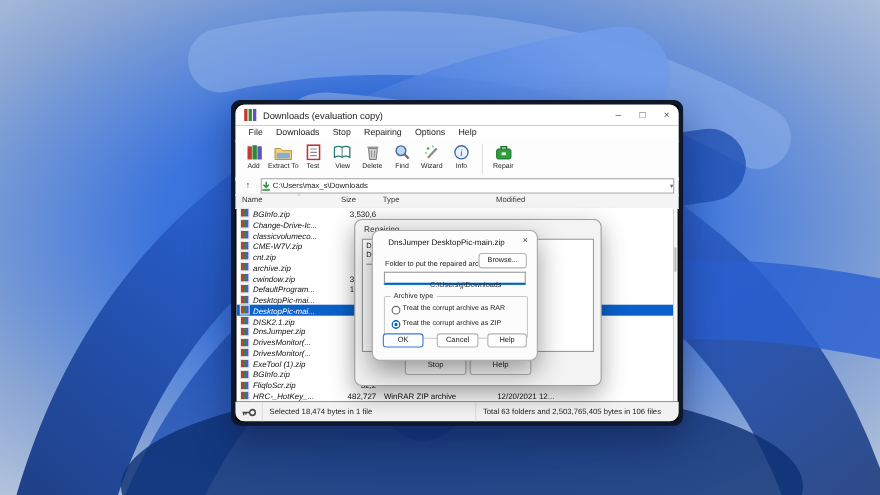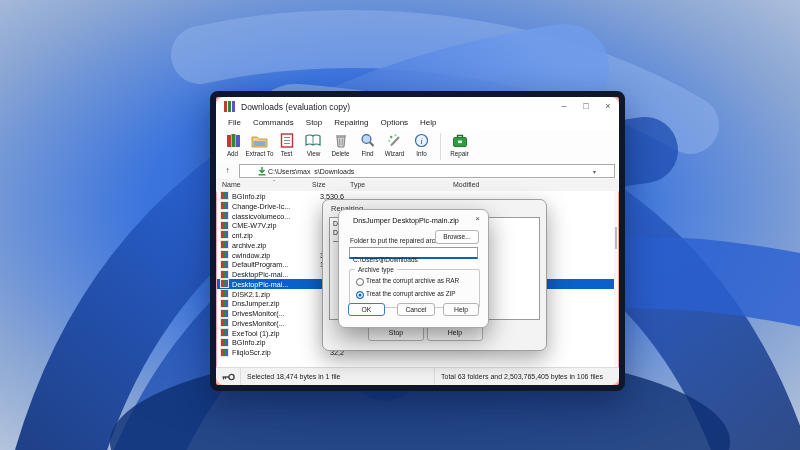"Downloads (evaluation copy)" .win { background: #fca5a5 -> #000000; border: 6px solid #0f172a -> 4px solid #0f172a }
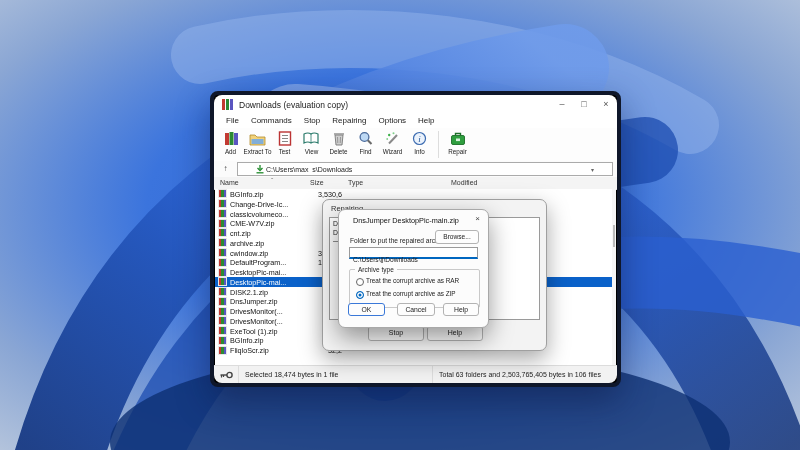"Commands" span.mi { text: Commands -> Downloads }
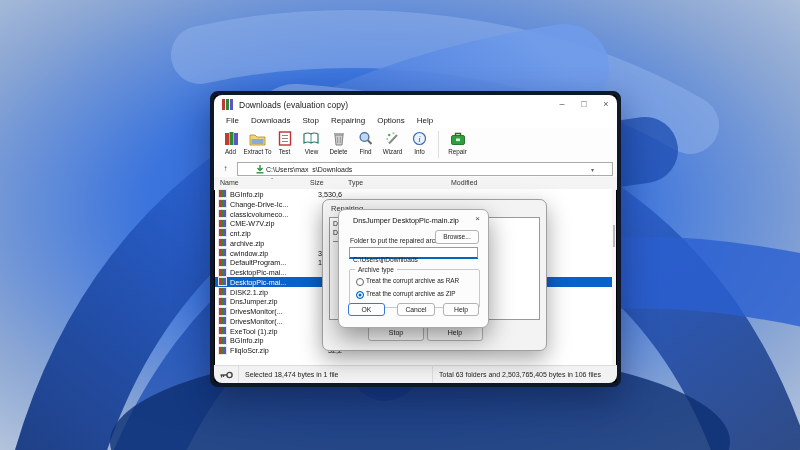"C:\Users\max_s\Downloads" .combo { padding: 0 18px -> 0 0 }
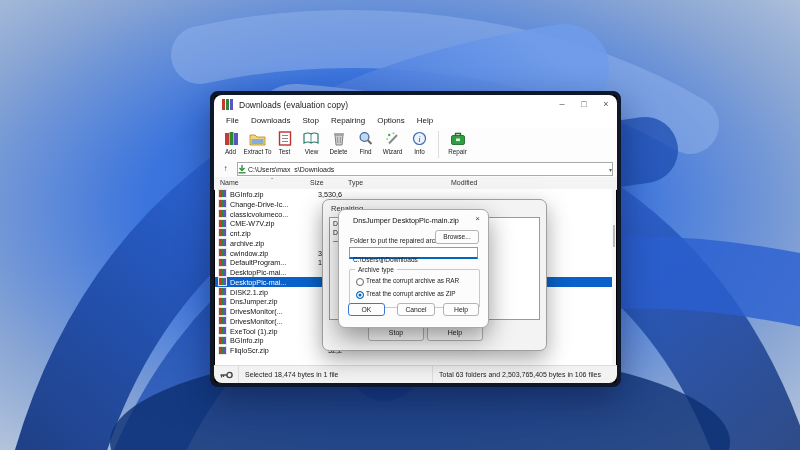"BGInfo.zip" .fname { font-style: none -> italic }
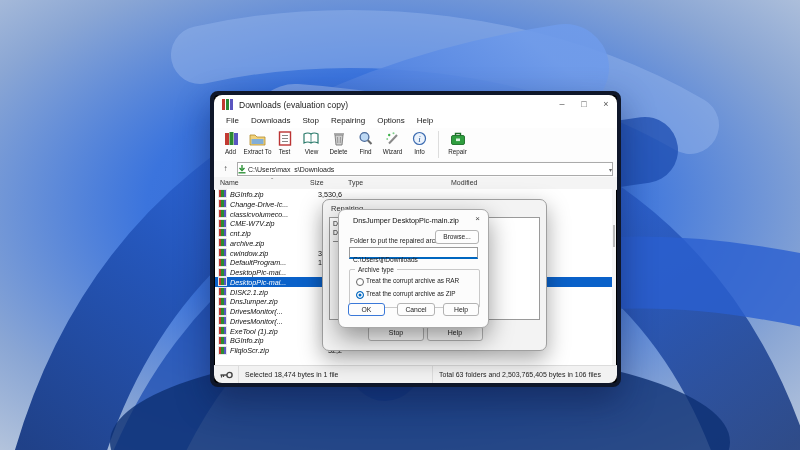"C:\Users\jj\Downloads" .rfield input { margin-left: none -> 38px }
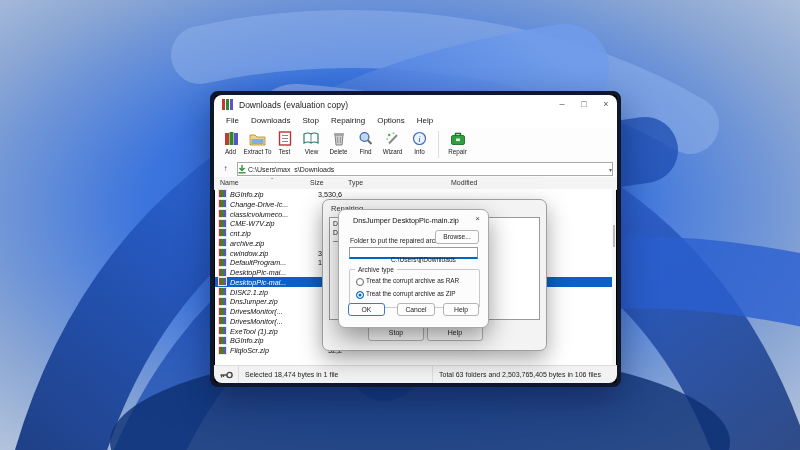"HRC-_HotKey_..." div.frow { html: none -> <div> <i></i> <span>HRC-_HotKey_...</span> <span>482,727</span> <span>WinRAR ZIP archive</span> <span>12/20/2021 12...</span> </div> }
